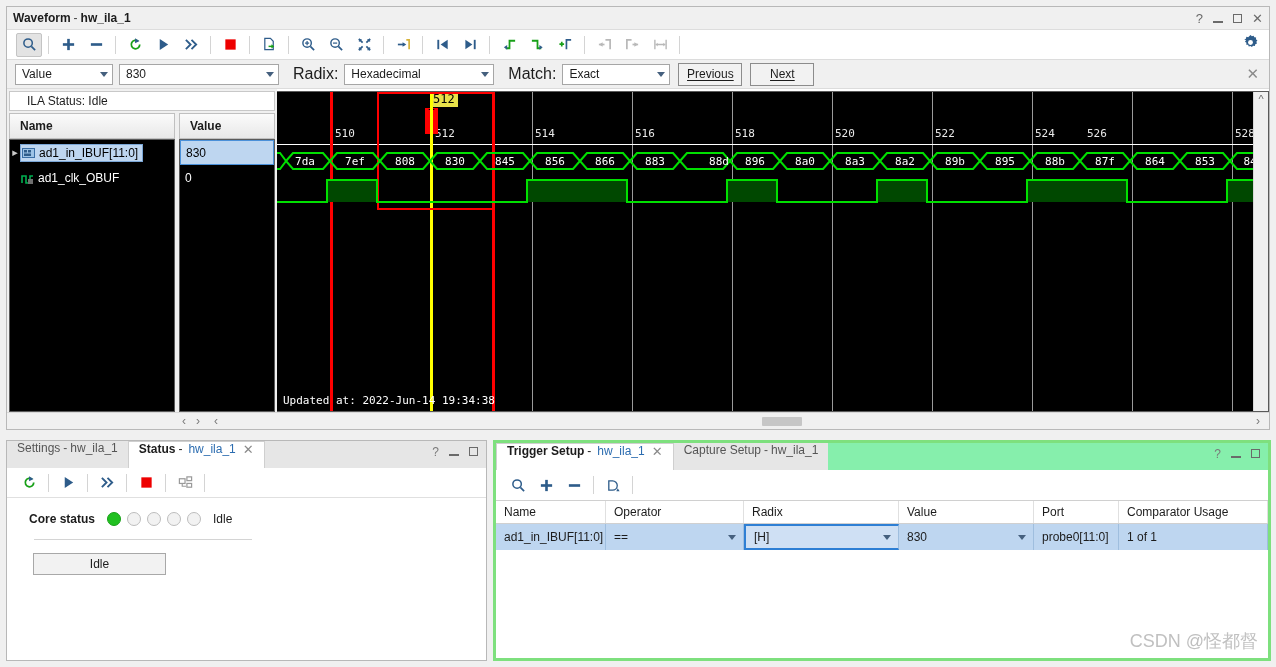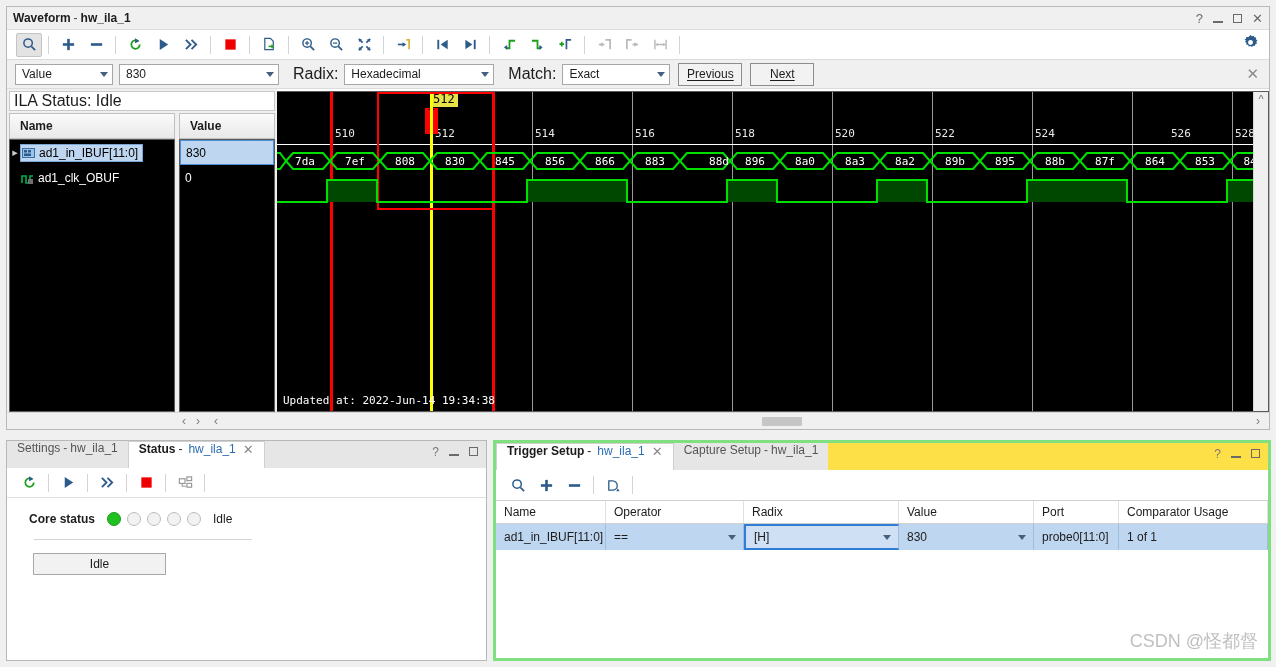"ILA Status: Idle" .ila-status { font-size: 16px -> 12px; padding-left: 4px -> 17px }
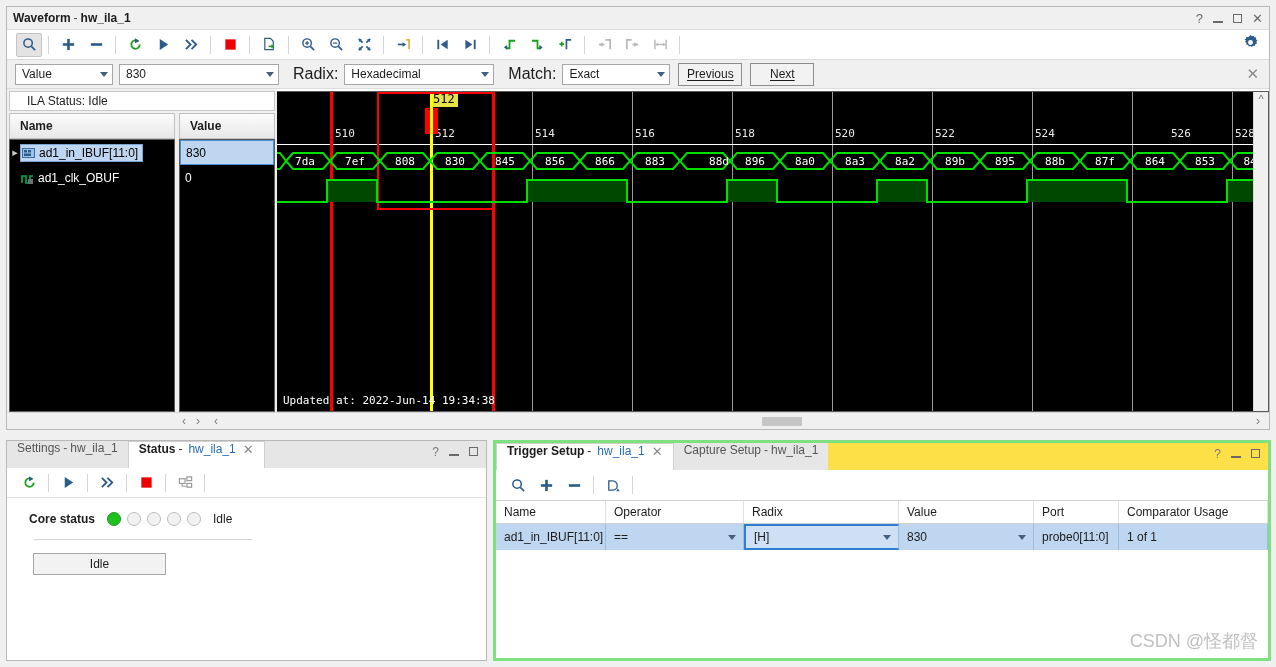"526" div.ticklabel { left: 894px -> 810px }
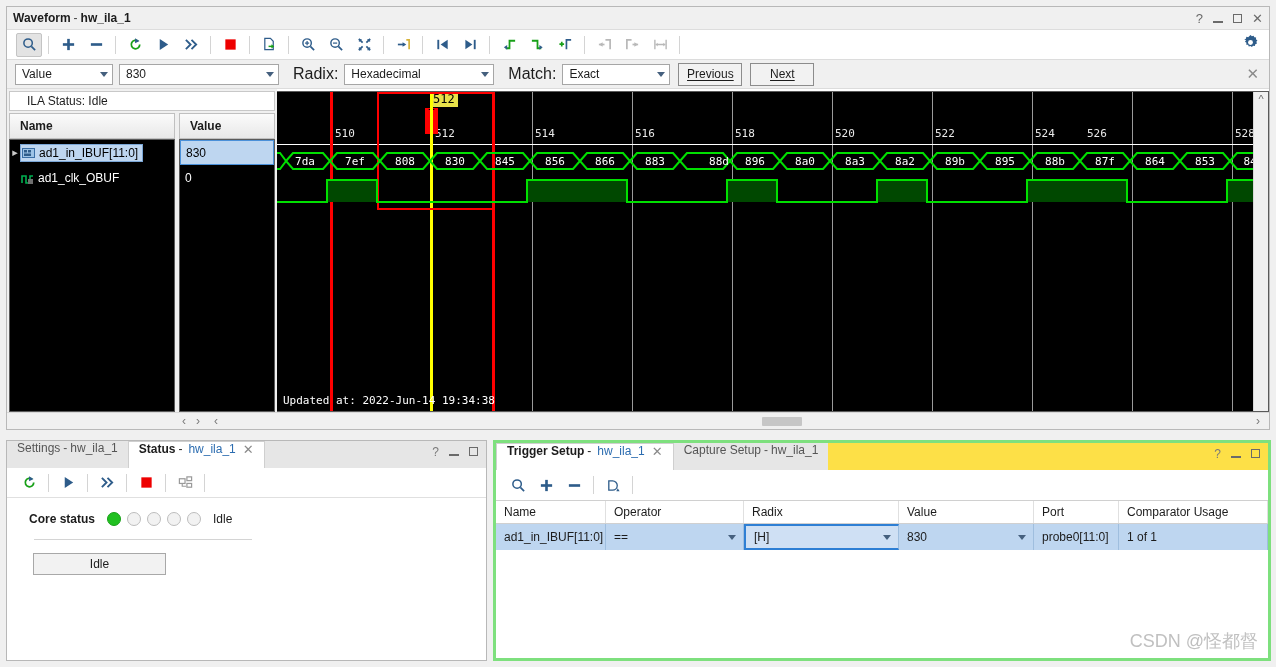"Trigger Setup" .trig-tabbar { background: #fde047 -> #86efac }
